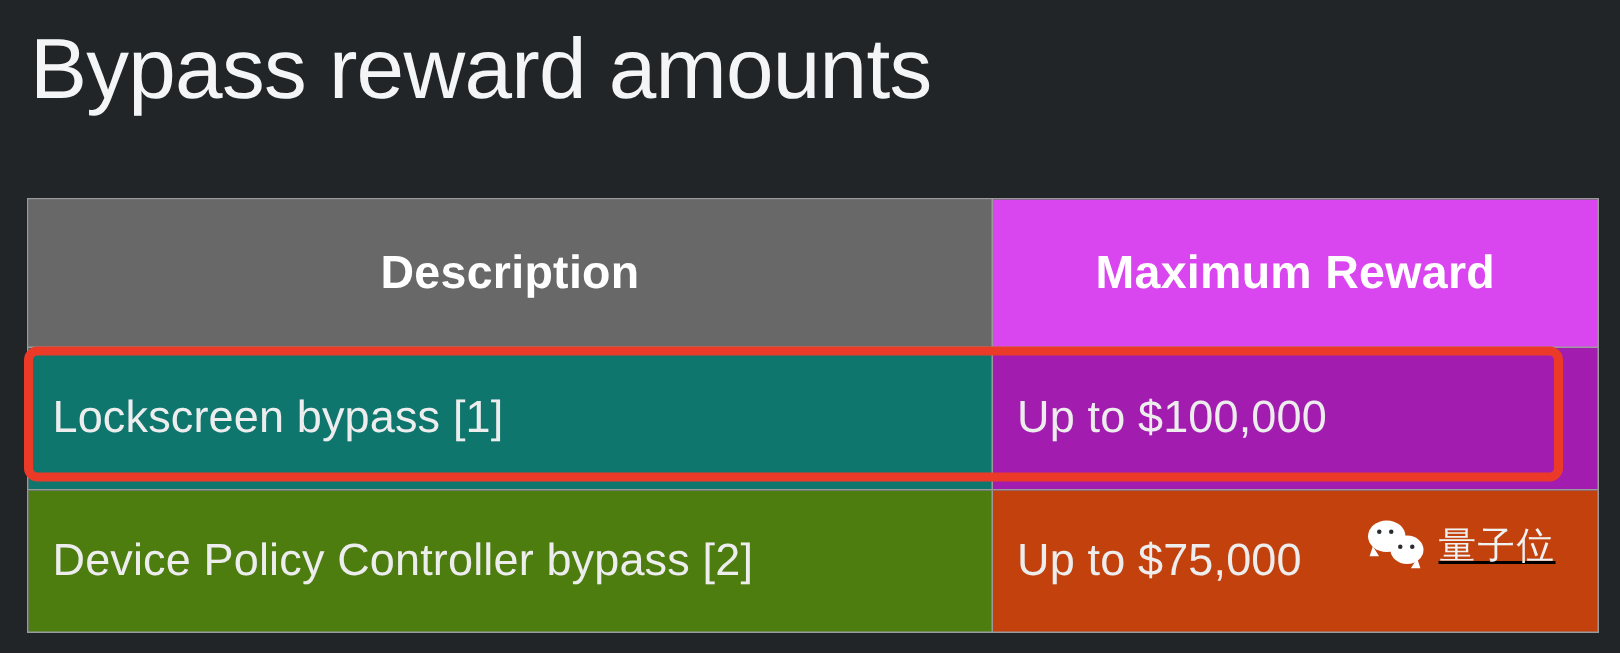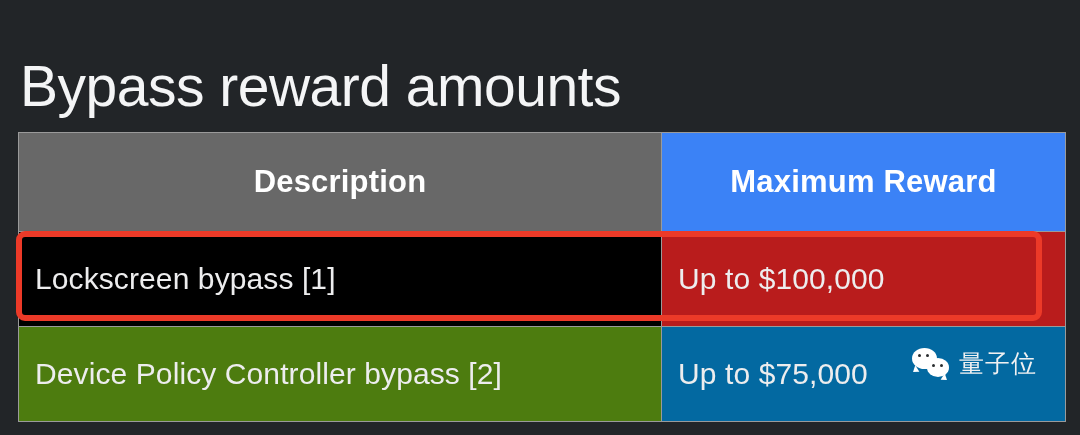"Bypass reward amounts" div { margin-top: 40px -> none }
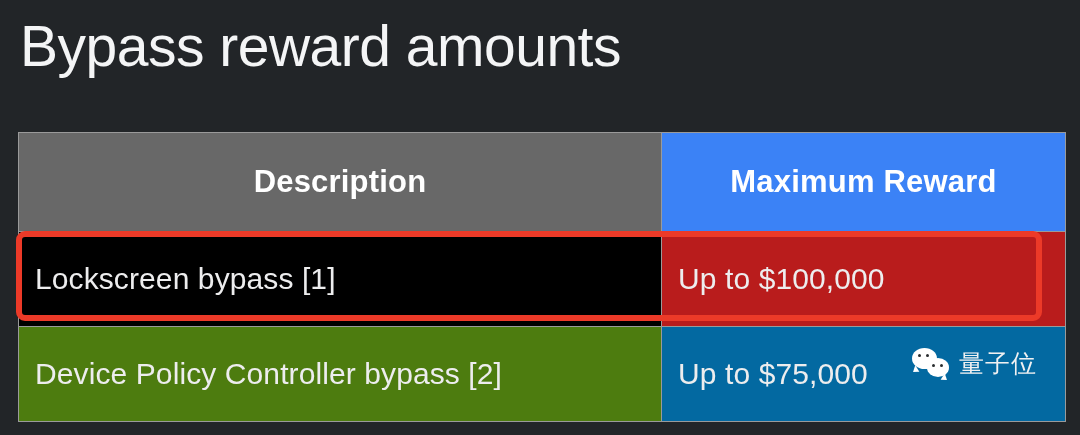"Maximum Reward" th { background: #3b82f6 -> #d946ef }
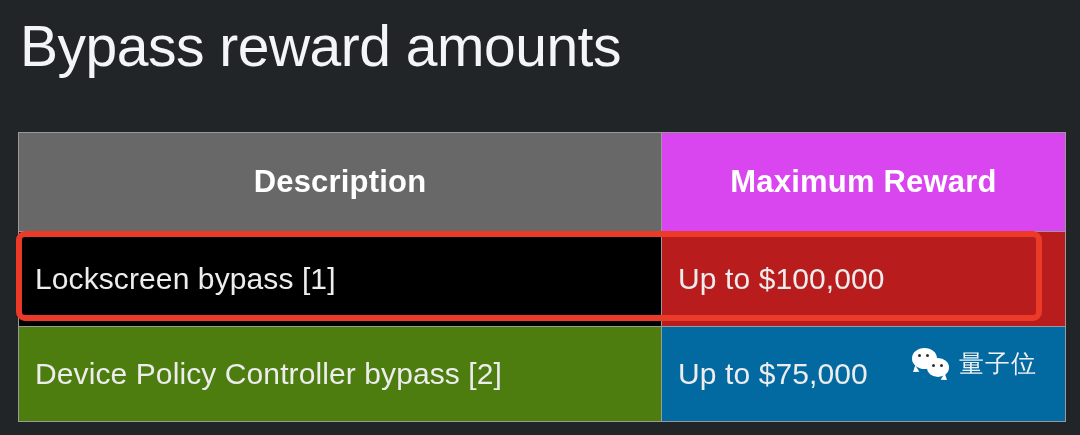"Lockscreen bypass [1]" td.cell-desc { background: #000000 -> #0f766e }
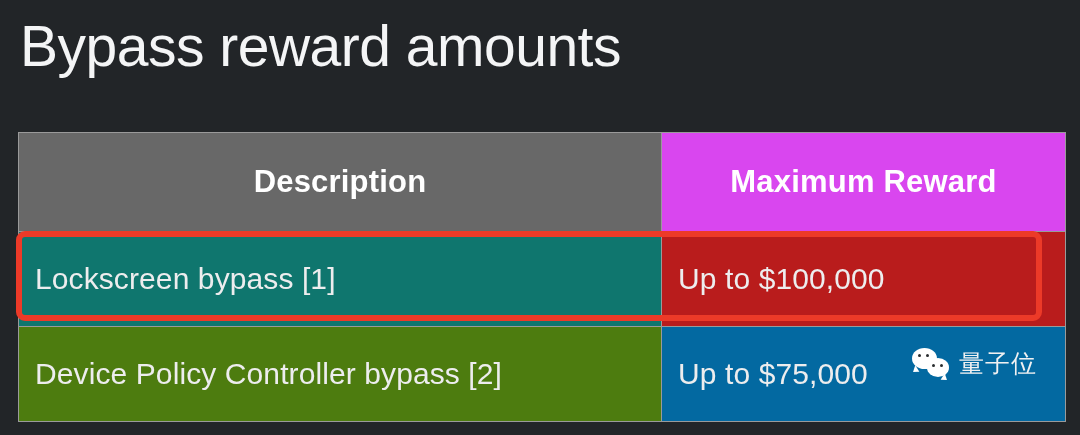"Up to $100,000" td.cell-award { background: #b91c1c -> #a21caf }
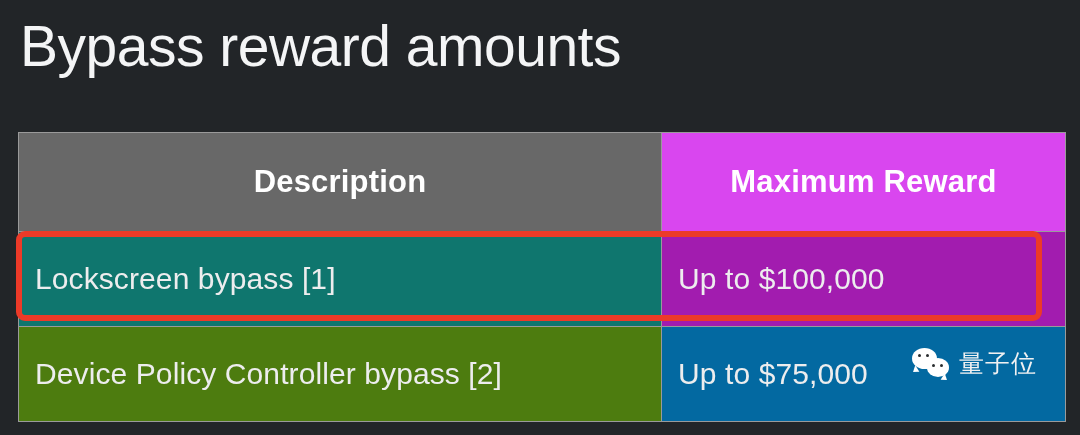"Up to $75,000" td.cell-award { background: #0369a1 -> #c2410c }
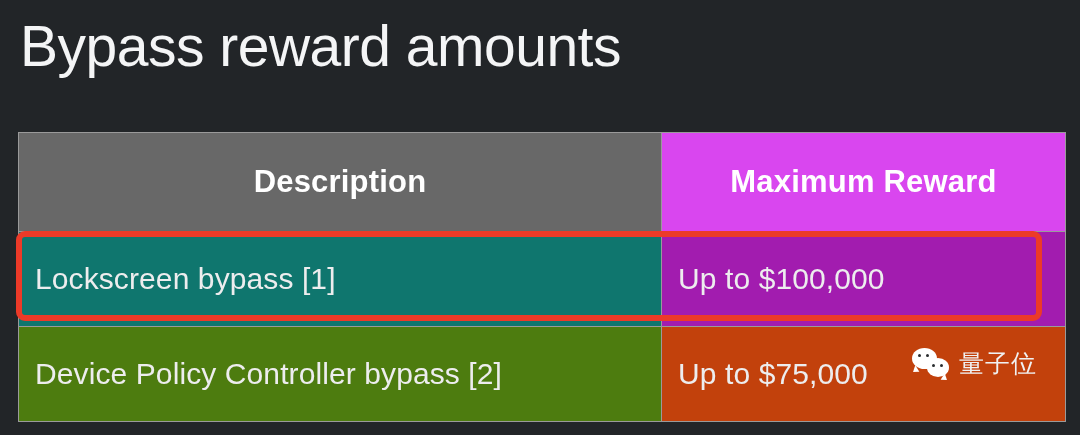"量子位" #watermark { align-items: flex-end -> flex-start; text-decoration: none -> underline }
